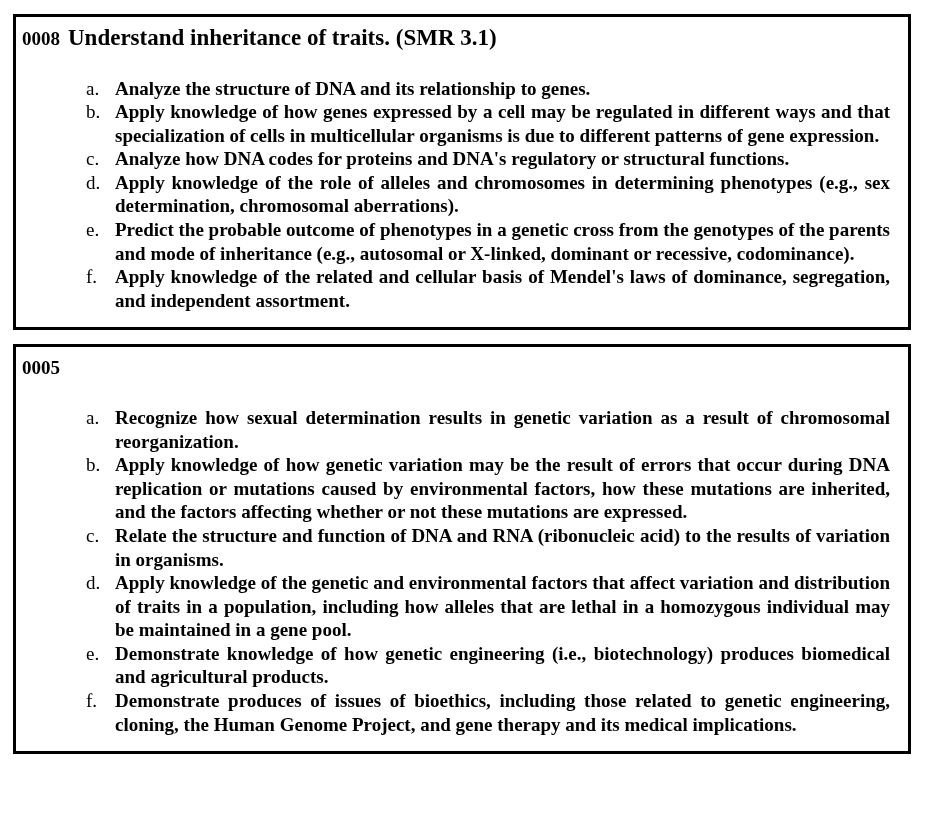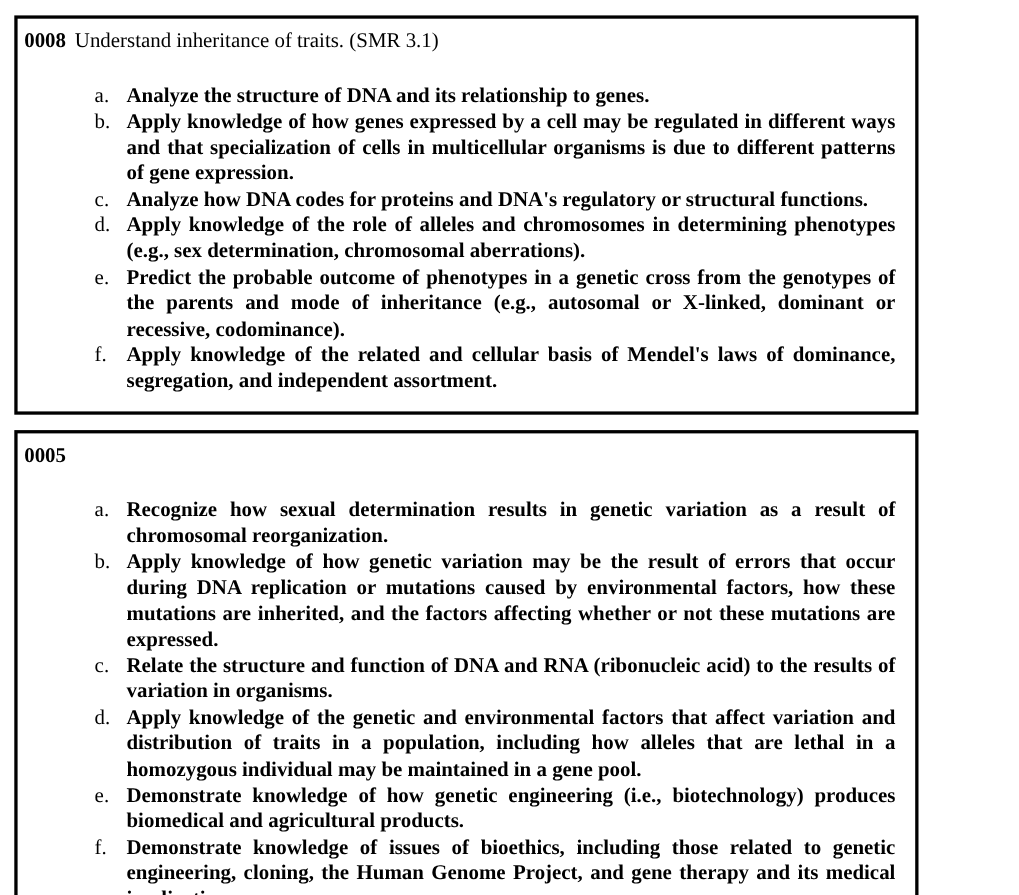"0008" section.standard-box { width: 822px -> 898px }
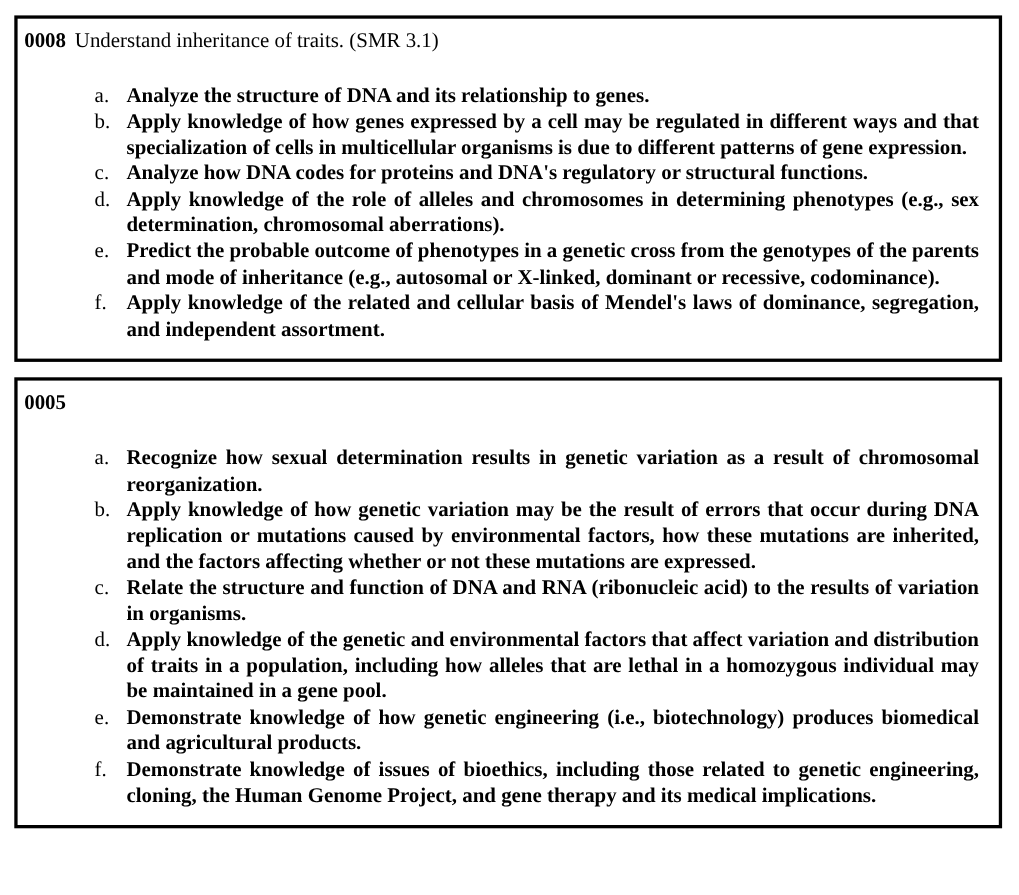"Understand inheritance of traits. (SMR" .standard-title { font-size: 19px -> 23px; font-weight: normal -> bold }
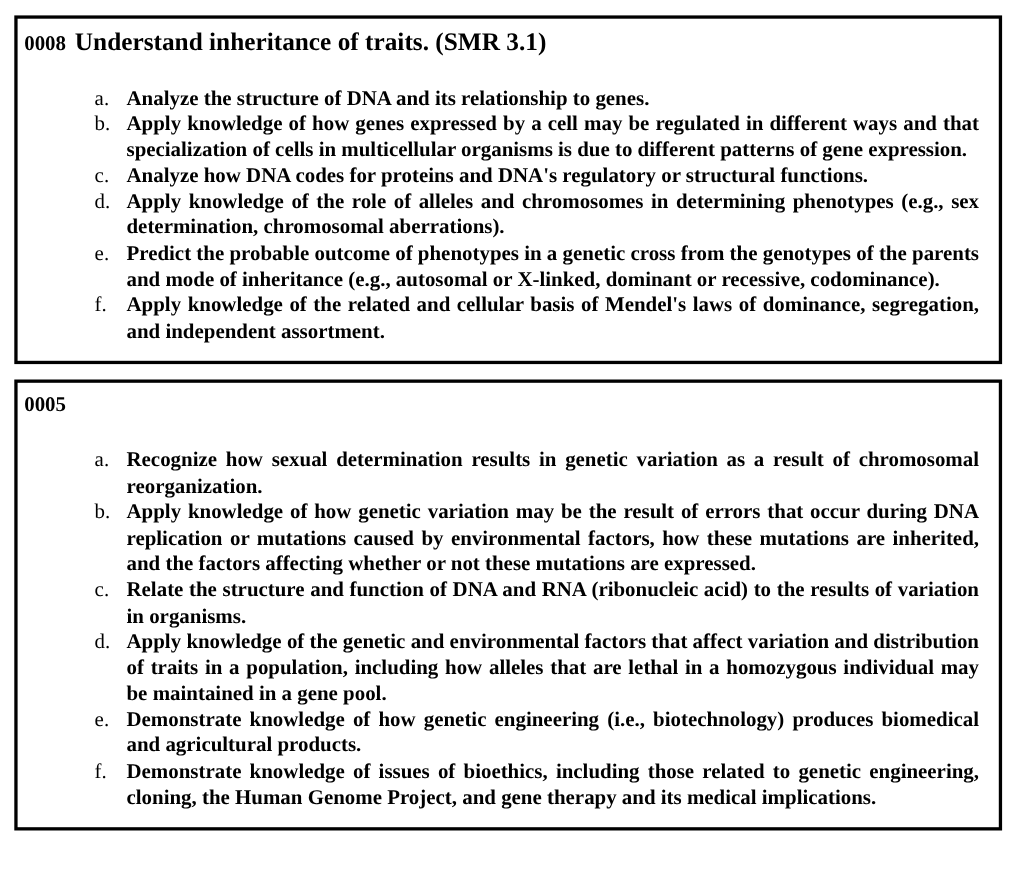"Demonstrate knowledge of issues of" span.objective-text { text: knowledge -> produces }
